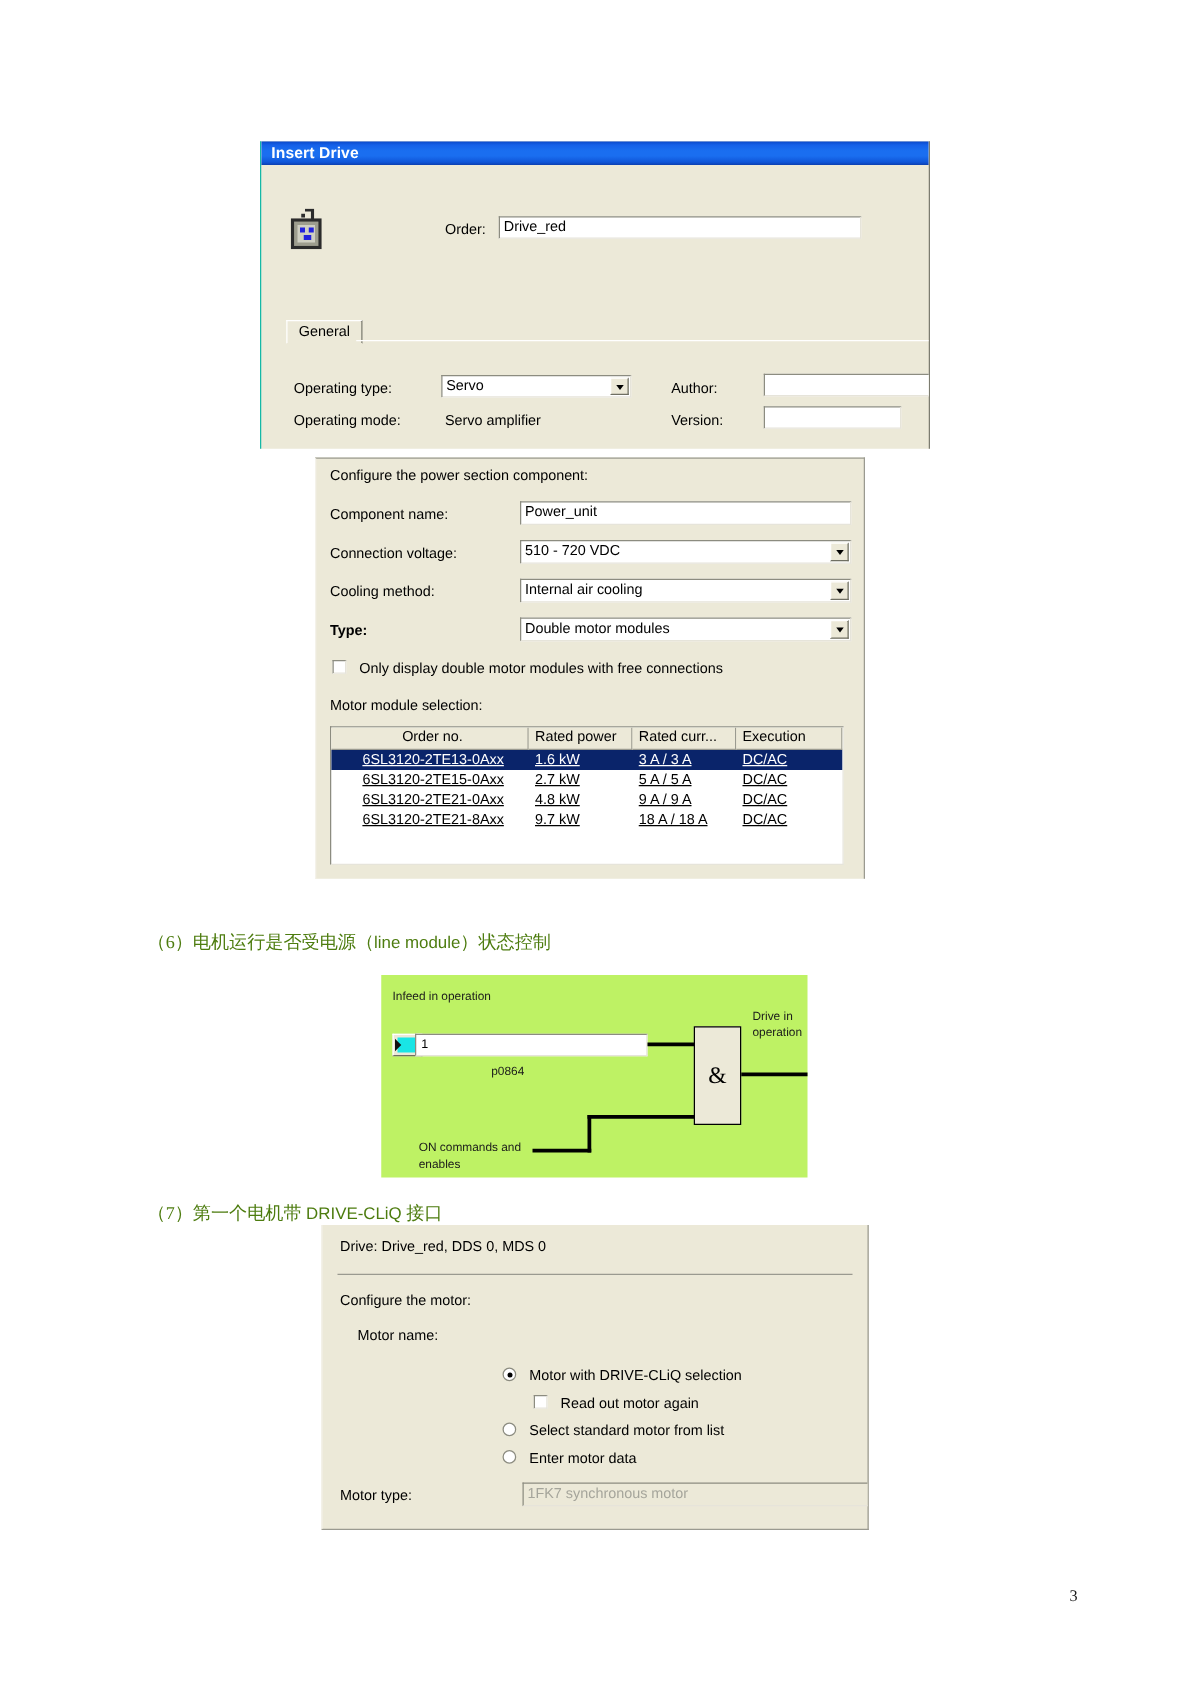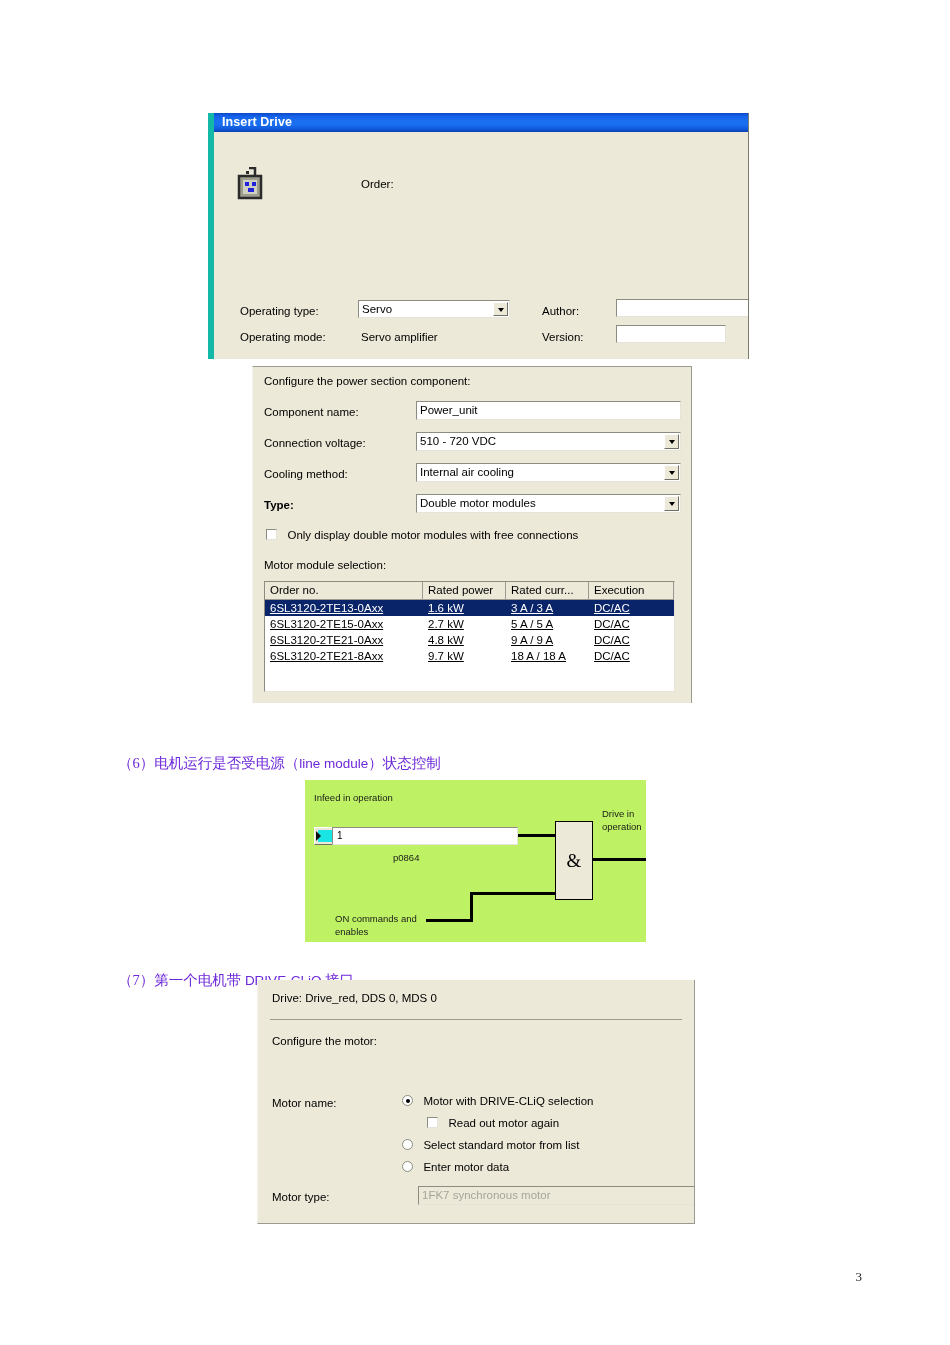"Insert Drive" #dlg-insert-drive { border-left: 6px solid #14b8a6 -> 1px solid #14b8a6 }
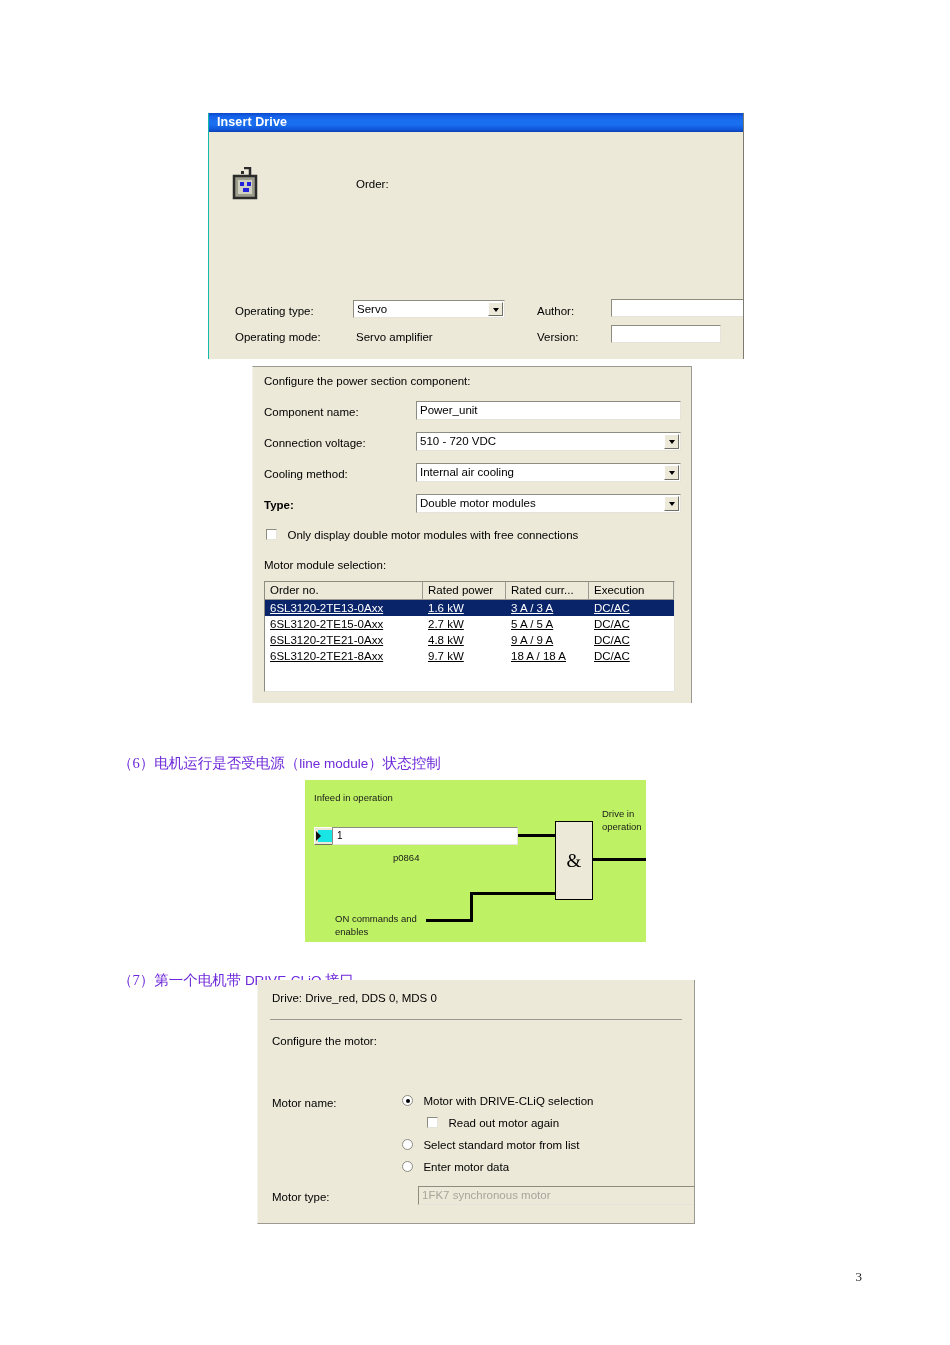"Drive_red" div.fld { html: none -> <div>Drive_red</div> }
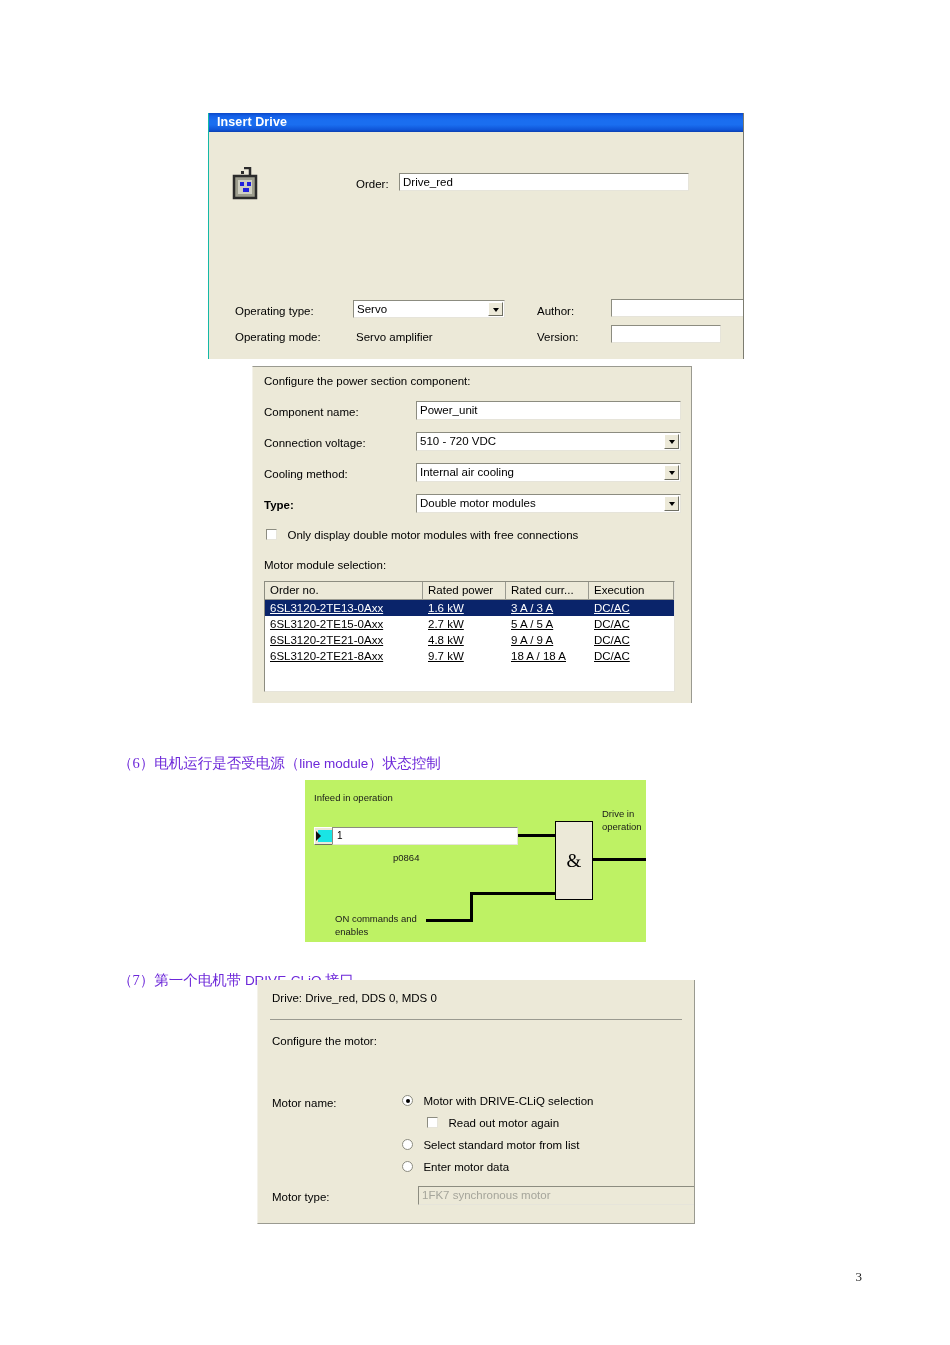"General" div.tabstrip { html: none -> <div> <div>General</div> <div></div> </div> }
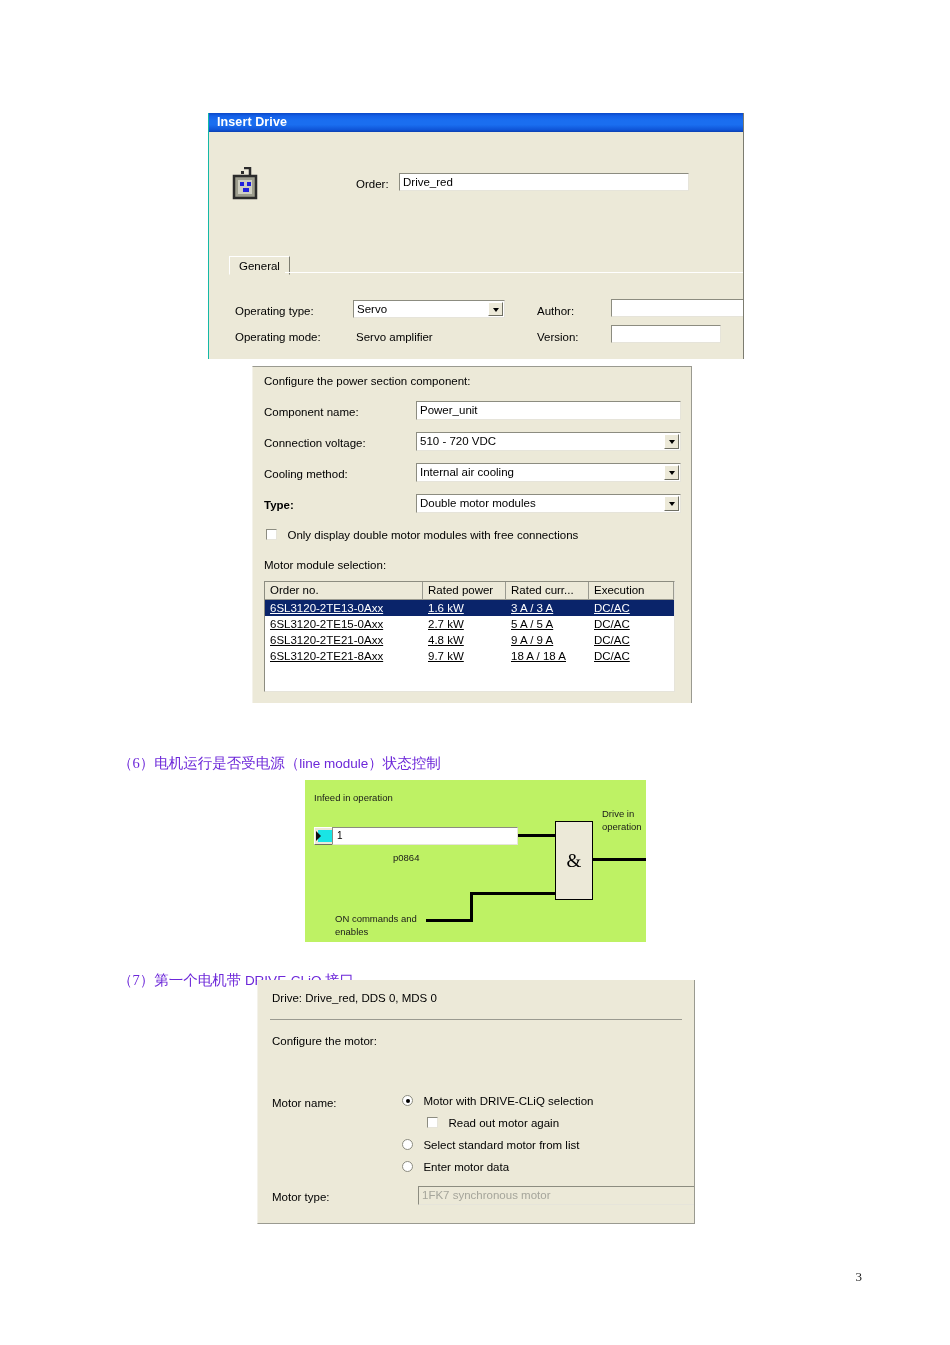"Order no." .c0 { text-align: none -> center }
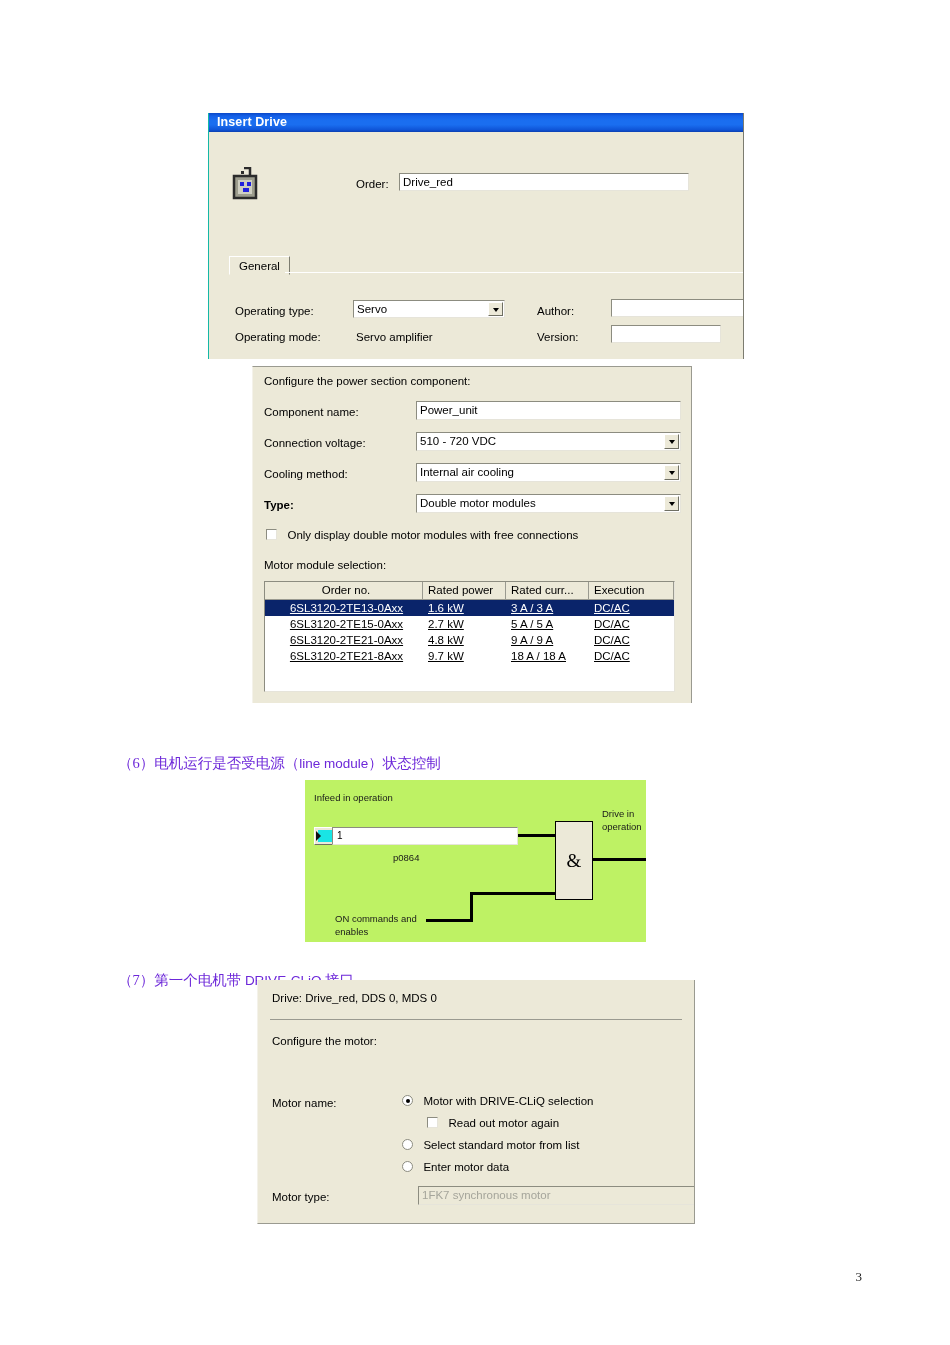"（6）电机运行是否受电源（line module）状态控制" .doc-line { color: #6d28d9 -> #4d7c0f; margin-top: 10px -> none }
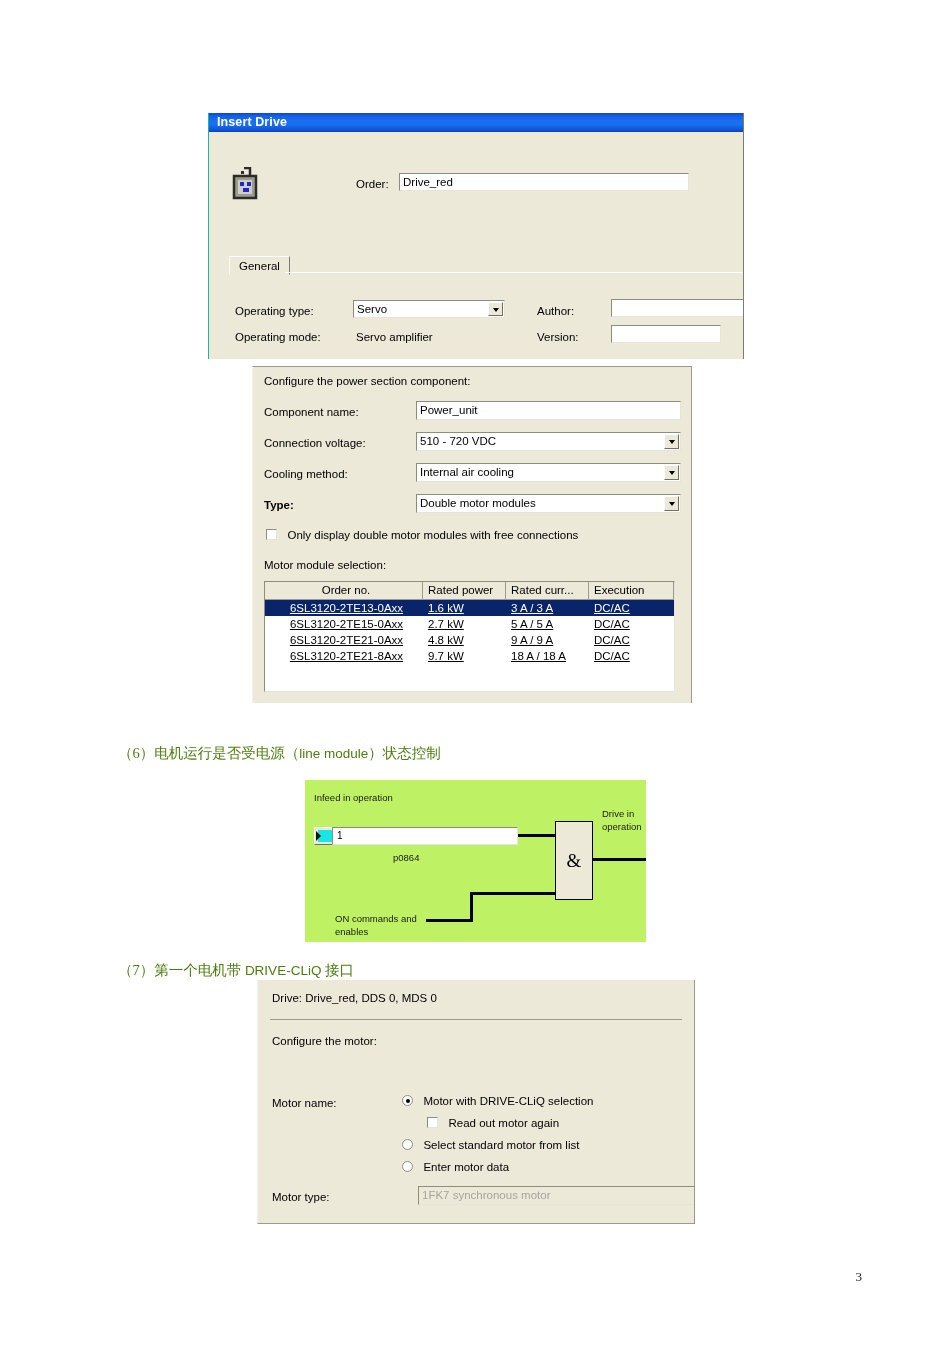"Motor name:" span.lbl { left: 14px -> 28px; margin-top: 34px -> none }
